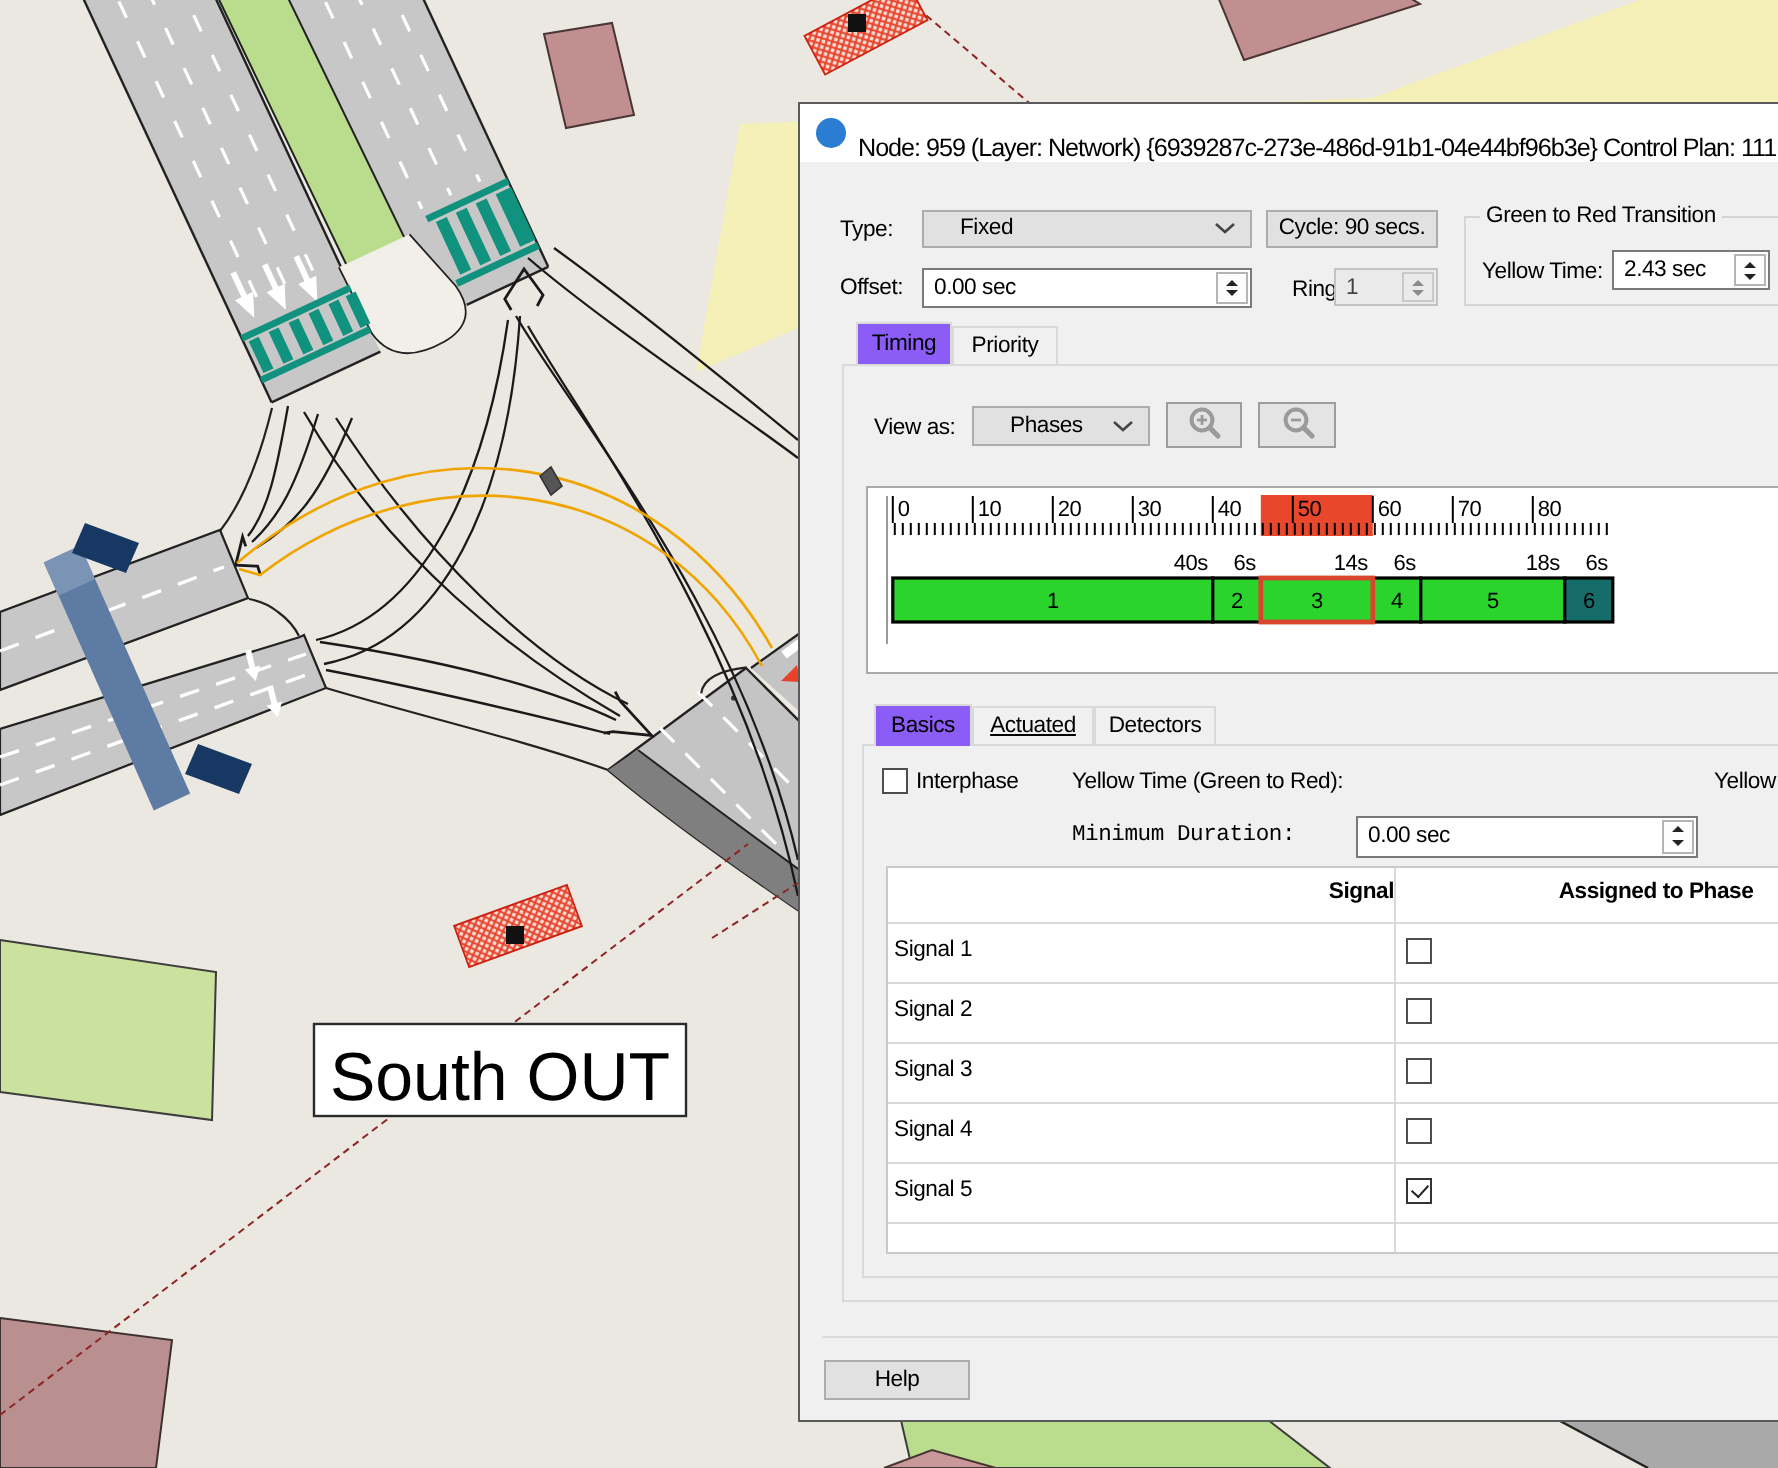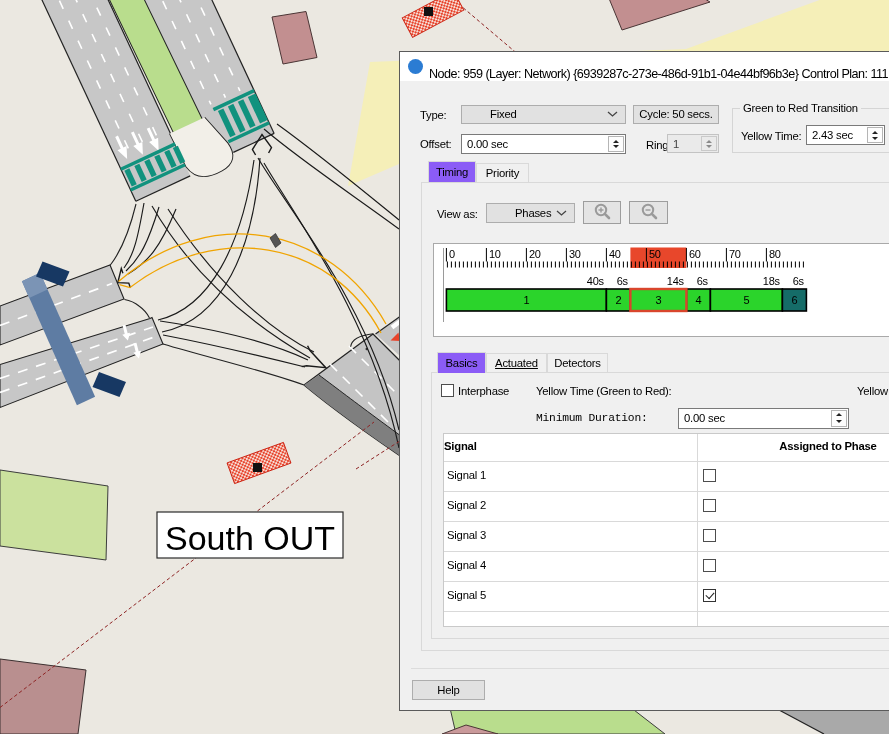"Fixed" .combo .tx { left: 16px -> 6px }
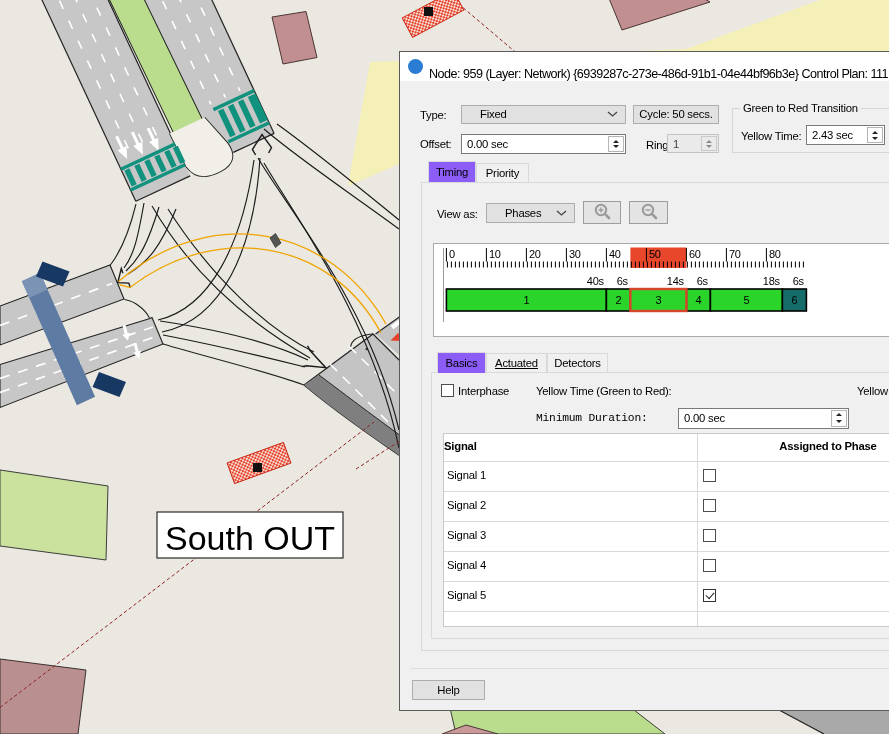"Cycle: 50 secs." div.btn { text: 50 -> 90 }
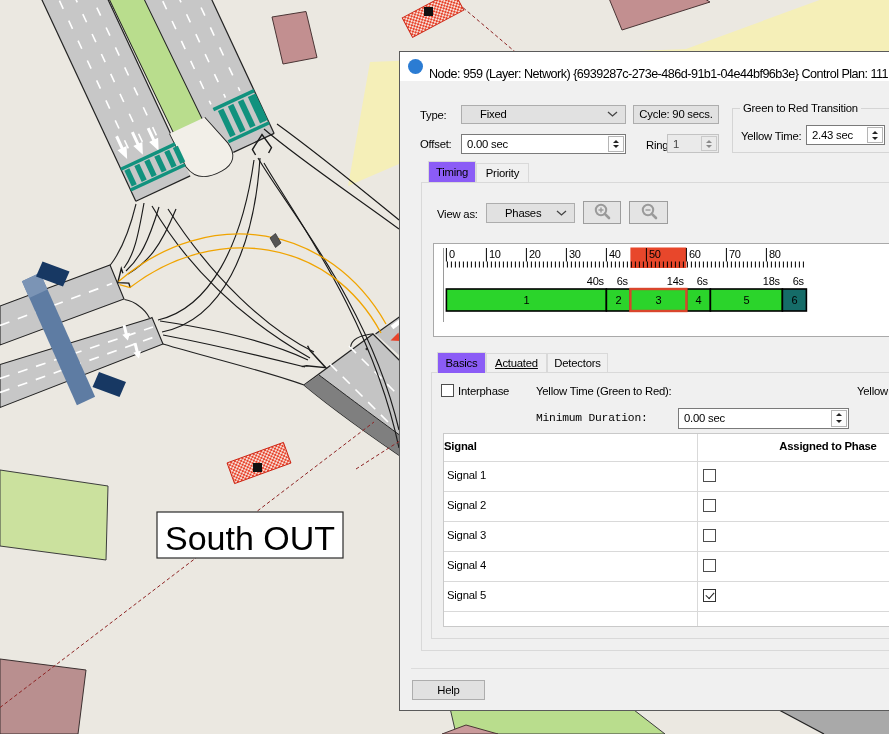"Signal" div.lbl { text-align: left -> right }
